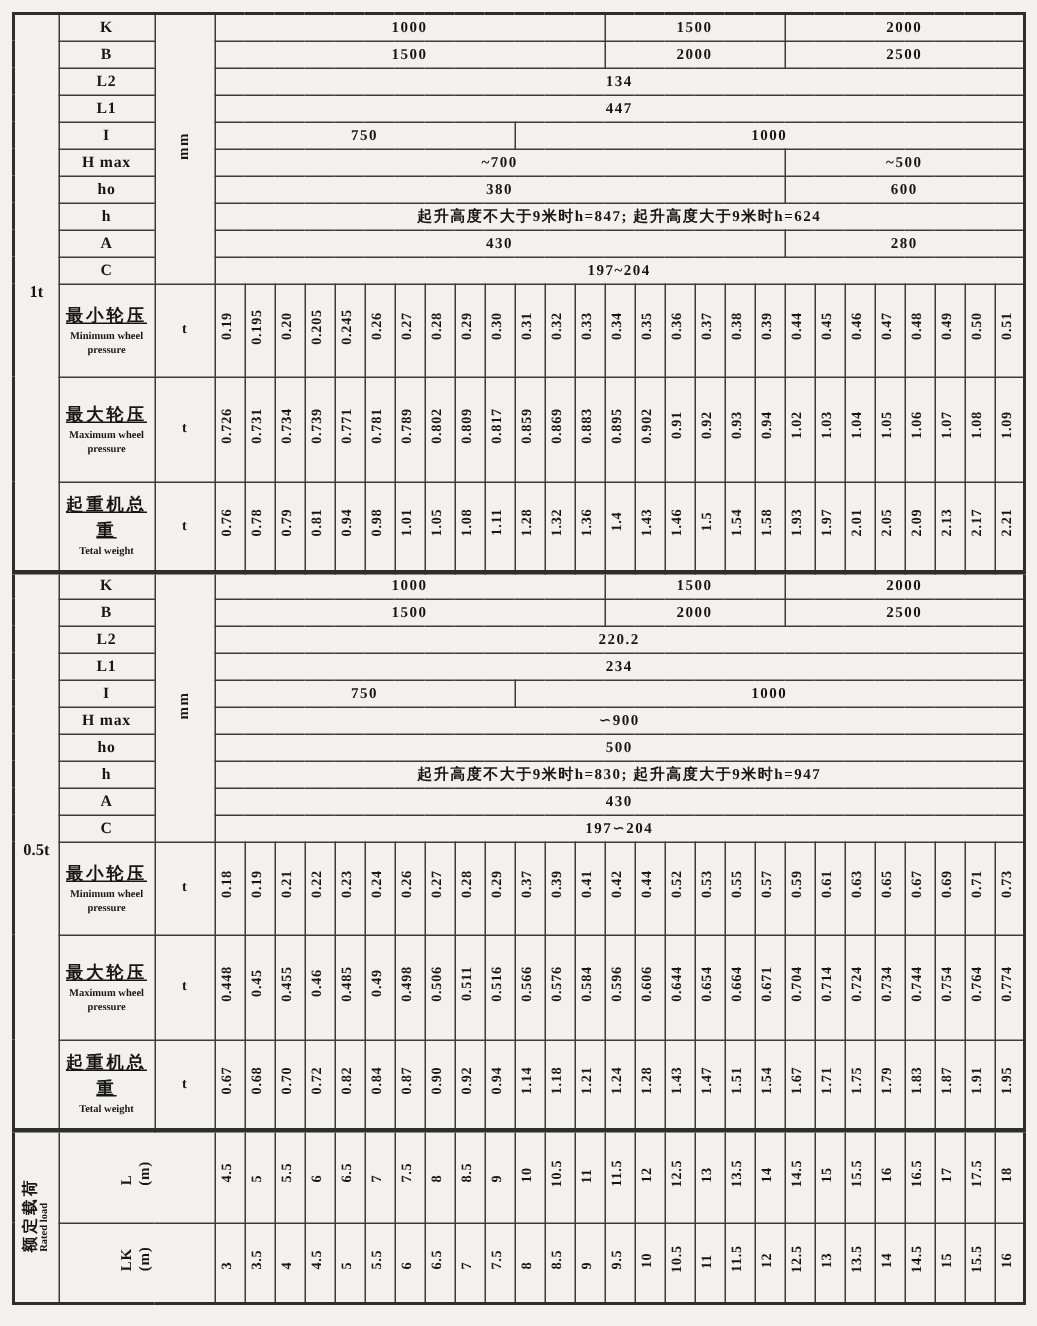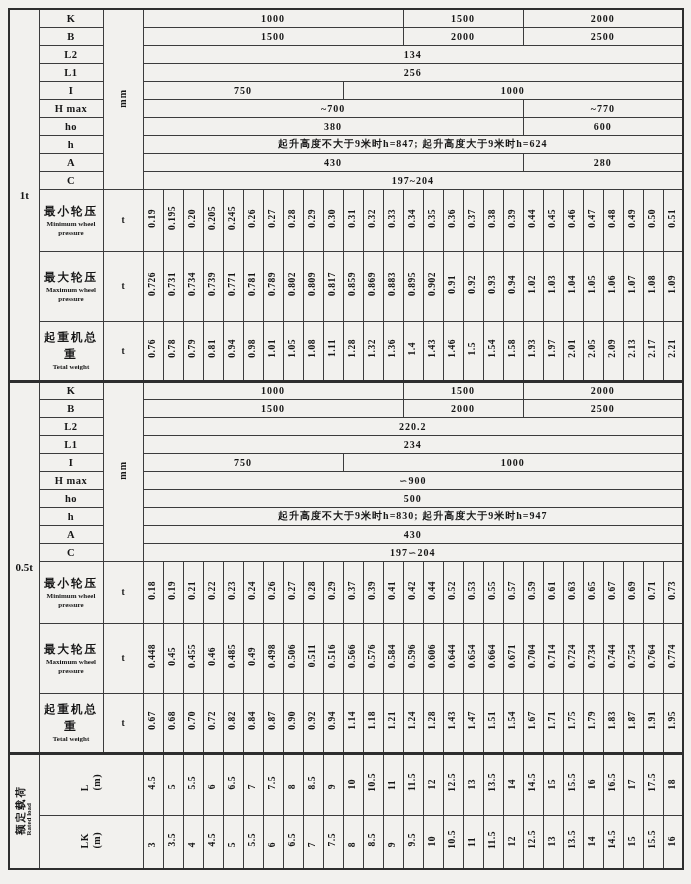"256" td.dimval { text: 256 -> 447 }
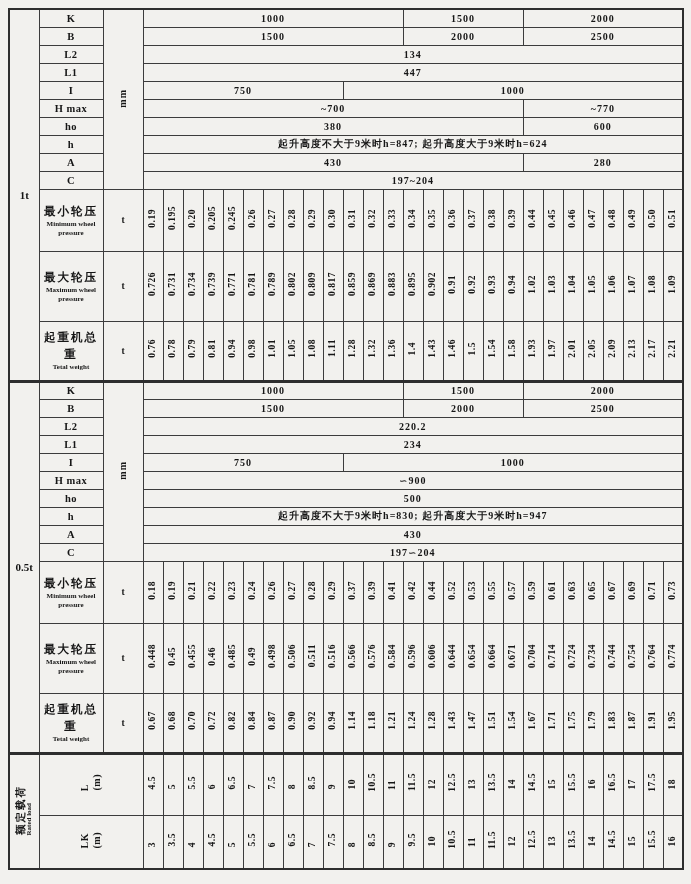"~770" td.dimval { text: 770 -> 500 }
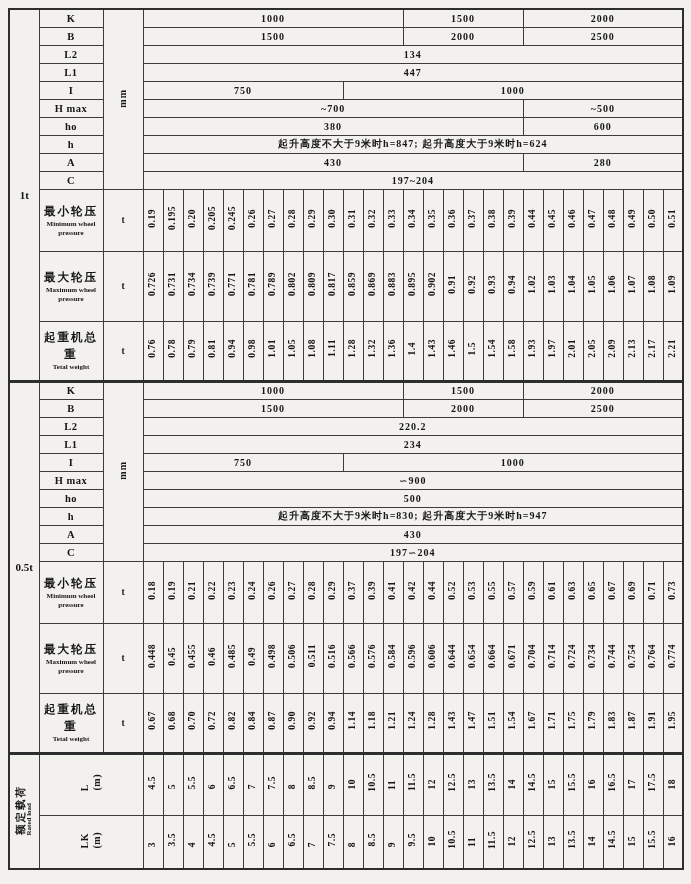"最小轮压" .rowlabel .zh { text-decoration: none -> underline }
